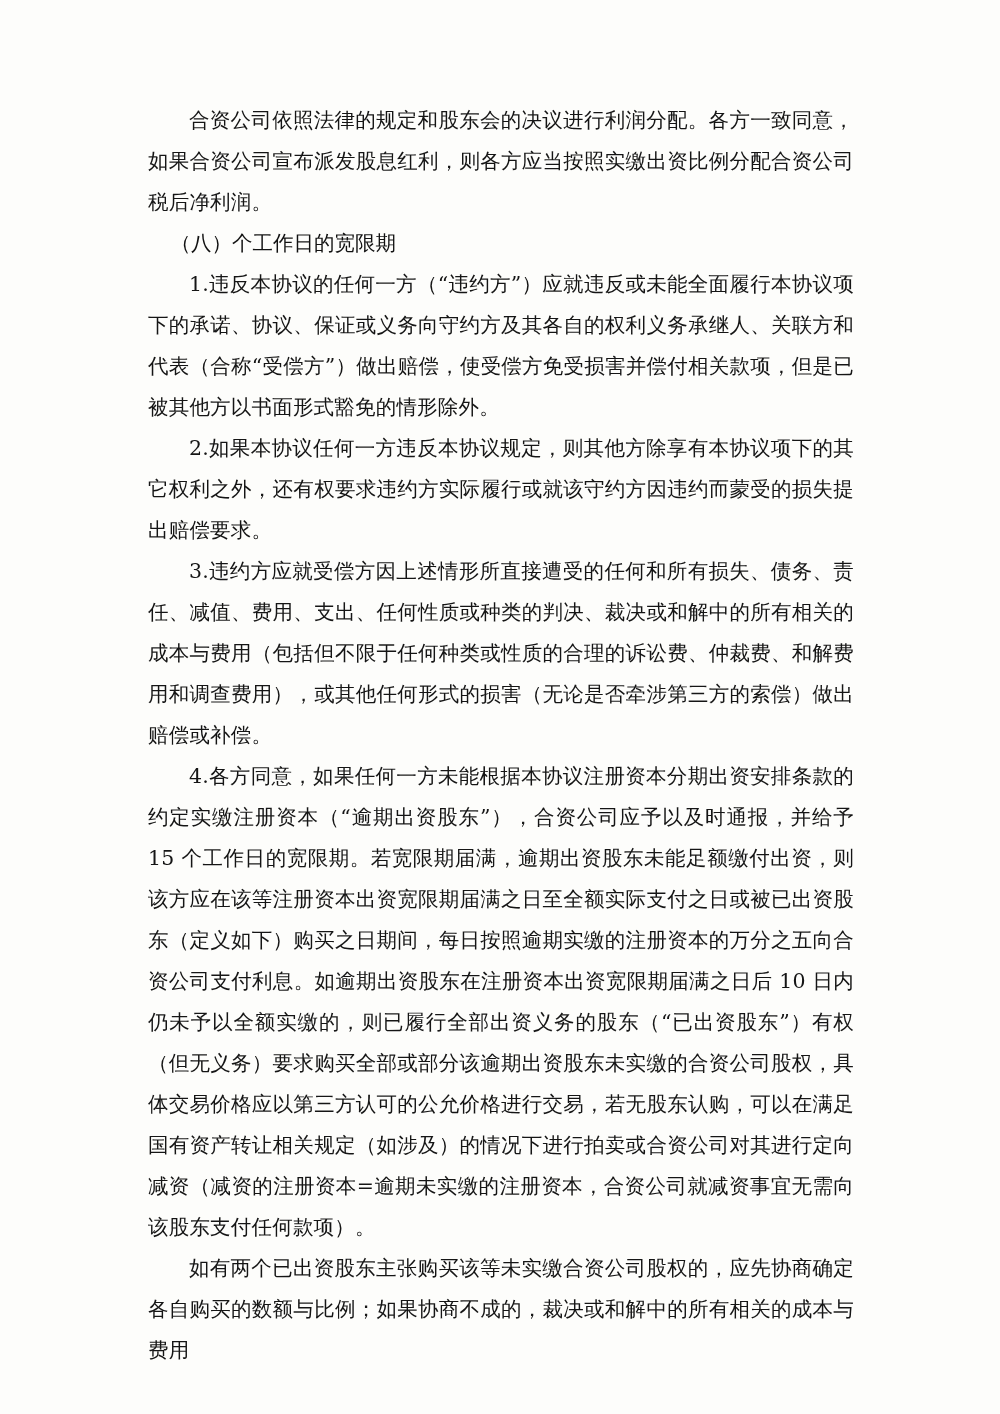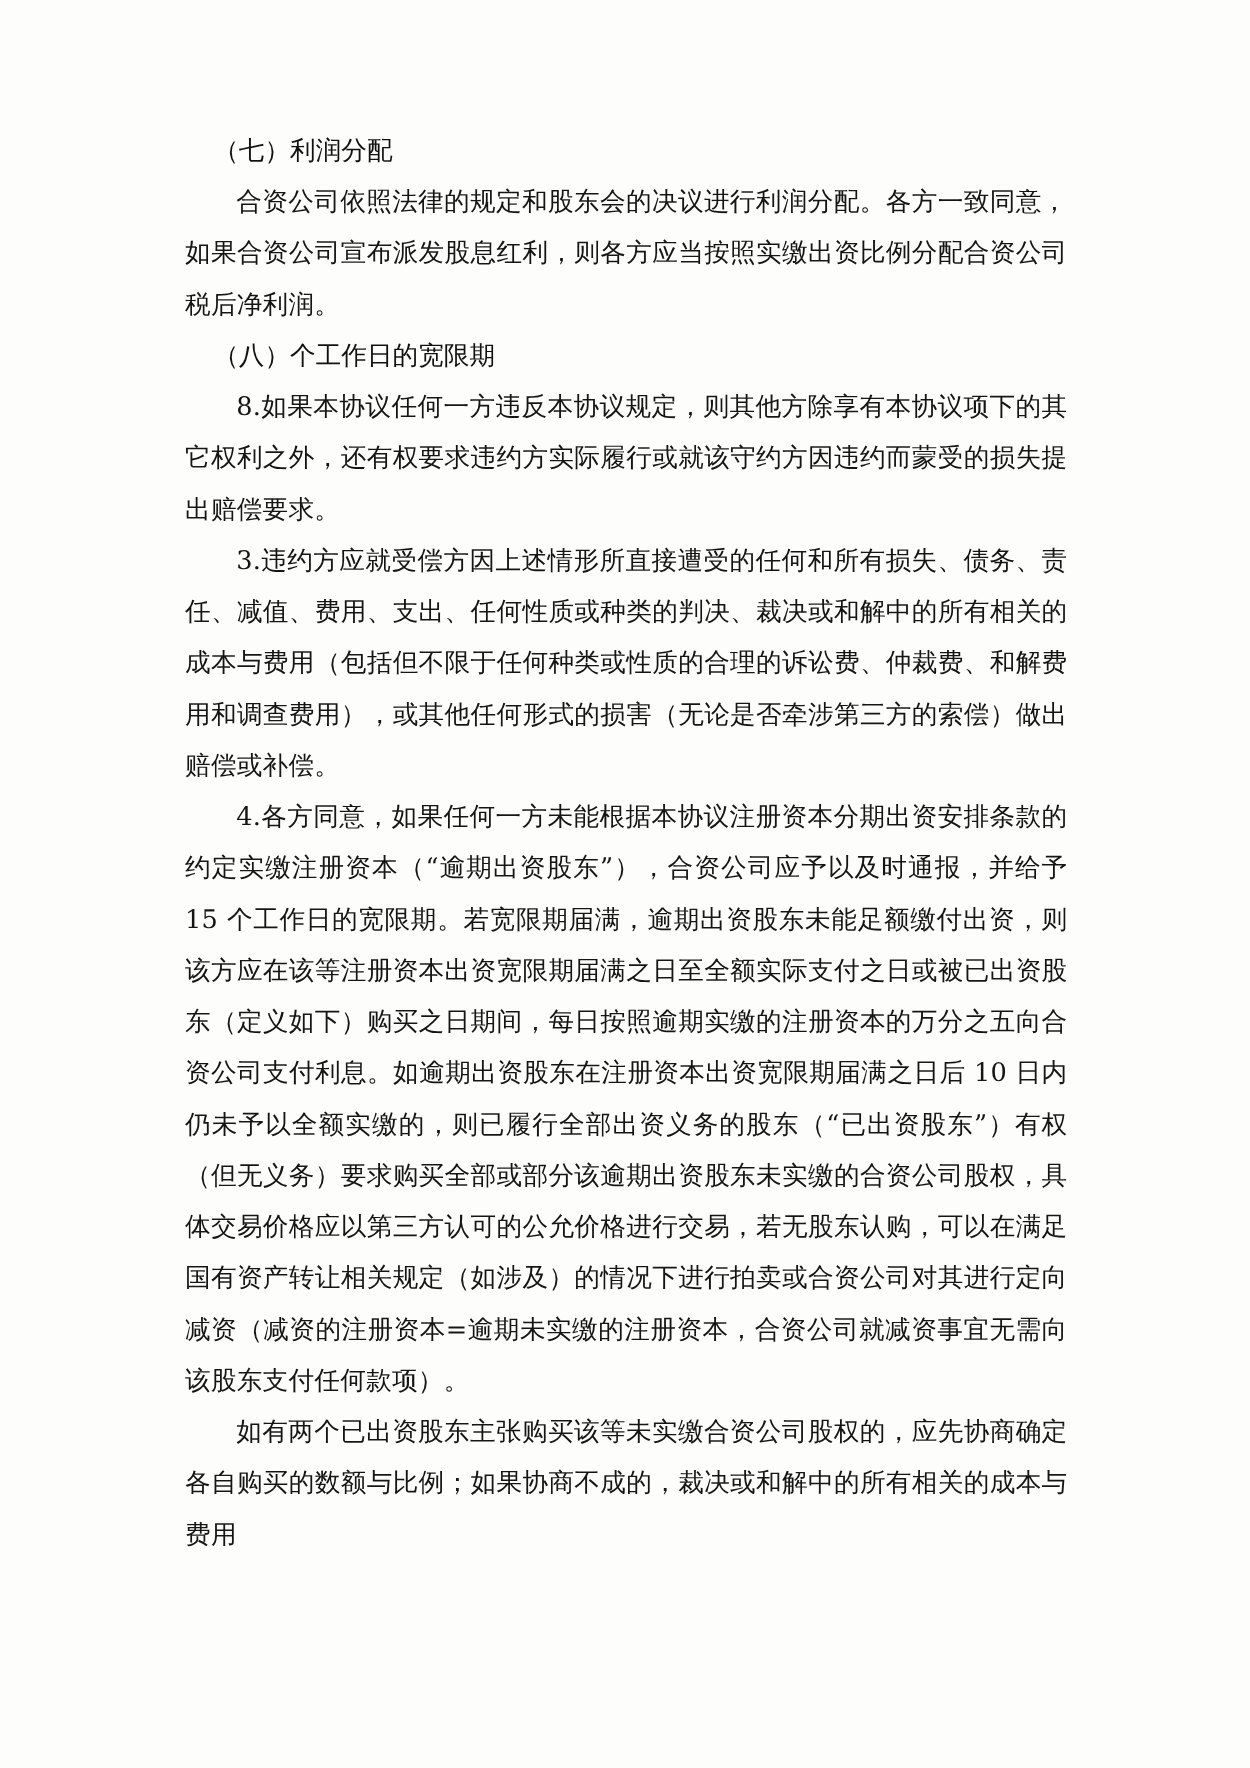"（七）利润分配" p.heading { html: <p>（七）利润分配</p> -> none }
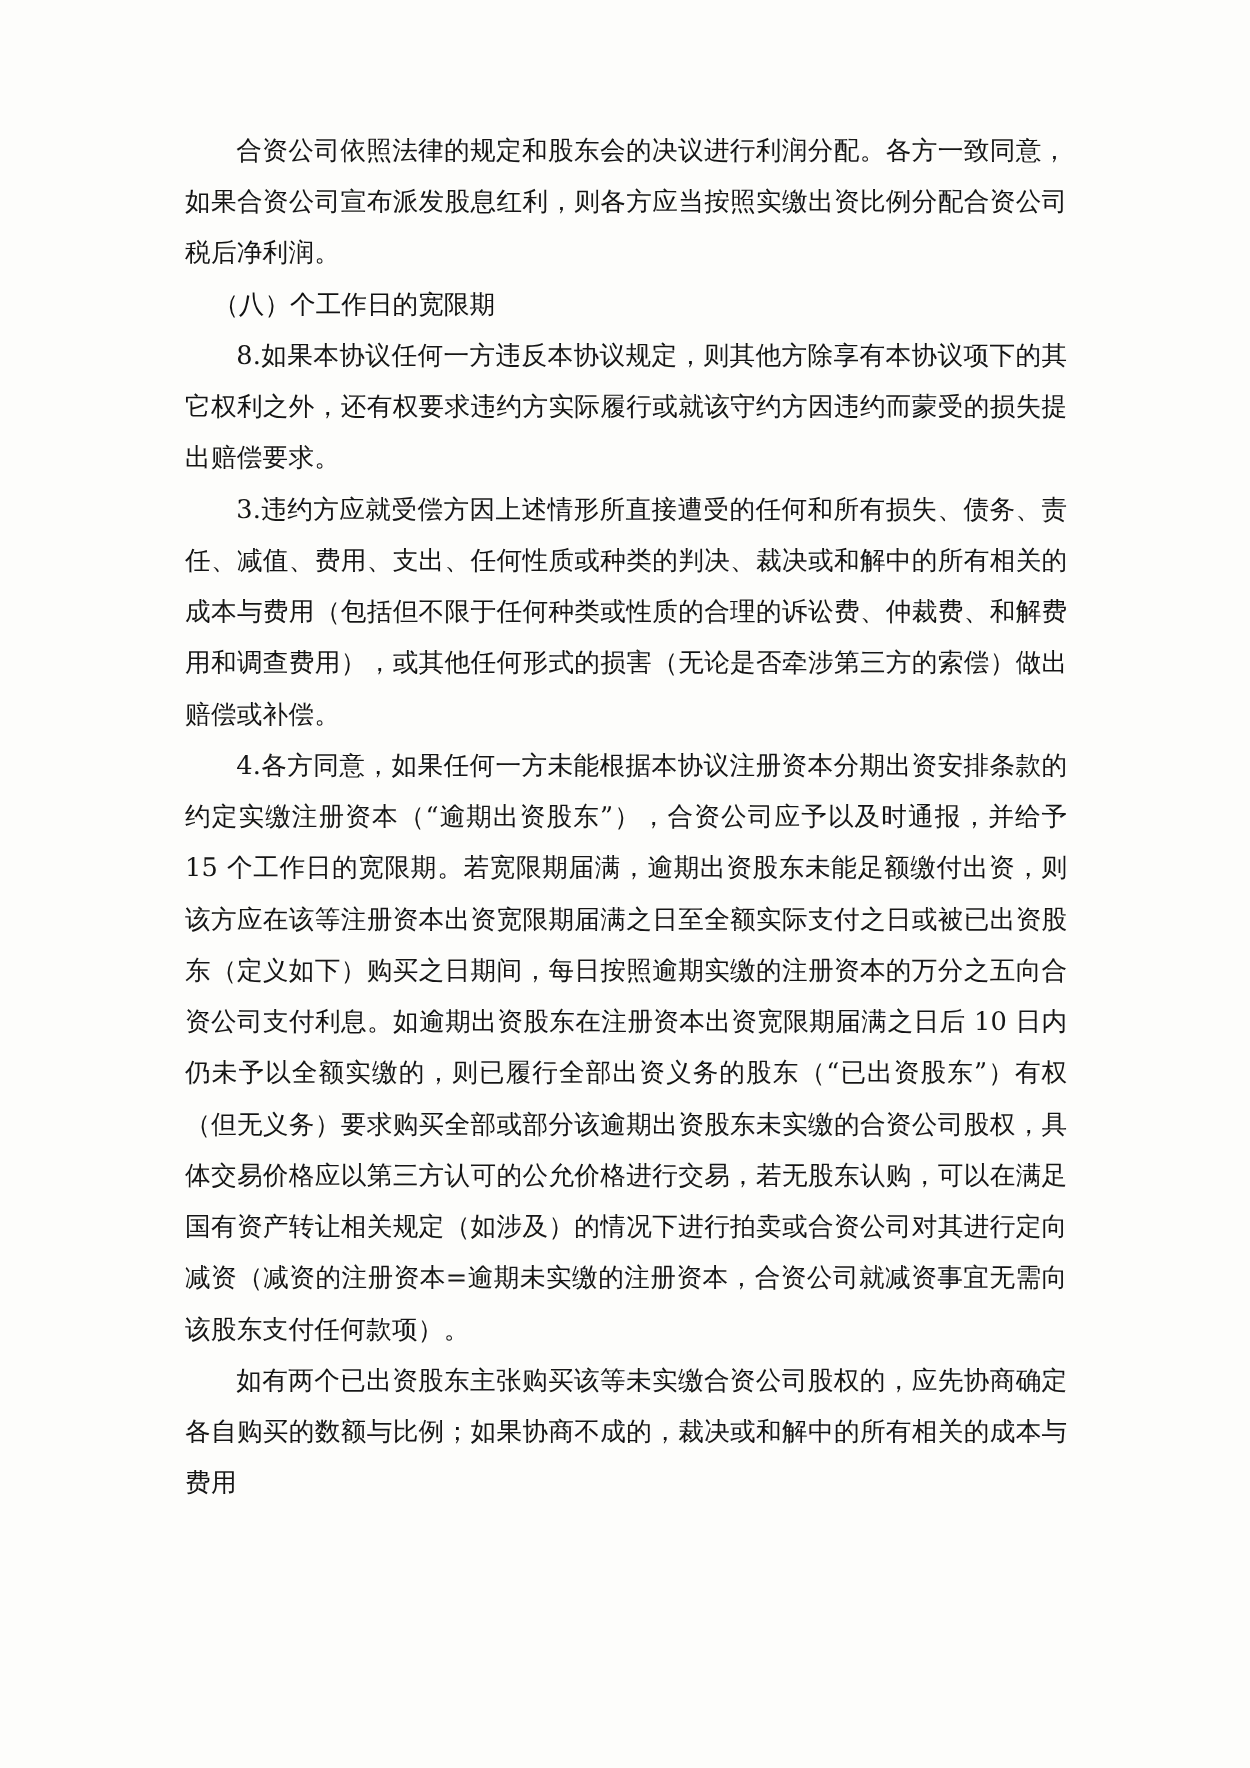"1.违反本协议的任何一方（“违约方”）应就违反或未能全面履行本协议项下的承诺、协" p.para { html: none -> <p>1.违反本协议的任何一方（“违约方”）应就违反或未能全面履行本协议项下的承诺、协议、保证或义务向守约方及其各自的权利义务承继人、关联方和代表（合称“受偿方”）做出赔偿，使受偿方免受损害并偿付相关款项，但是已被其他方以书面形式豁免的情形除外。</p> }
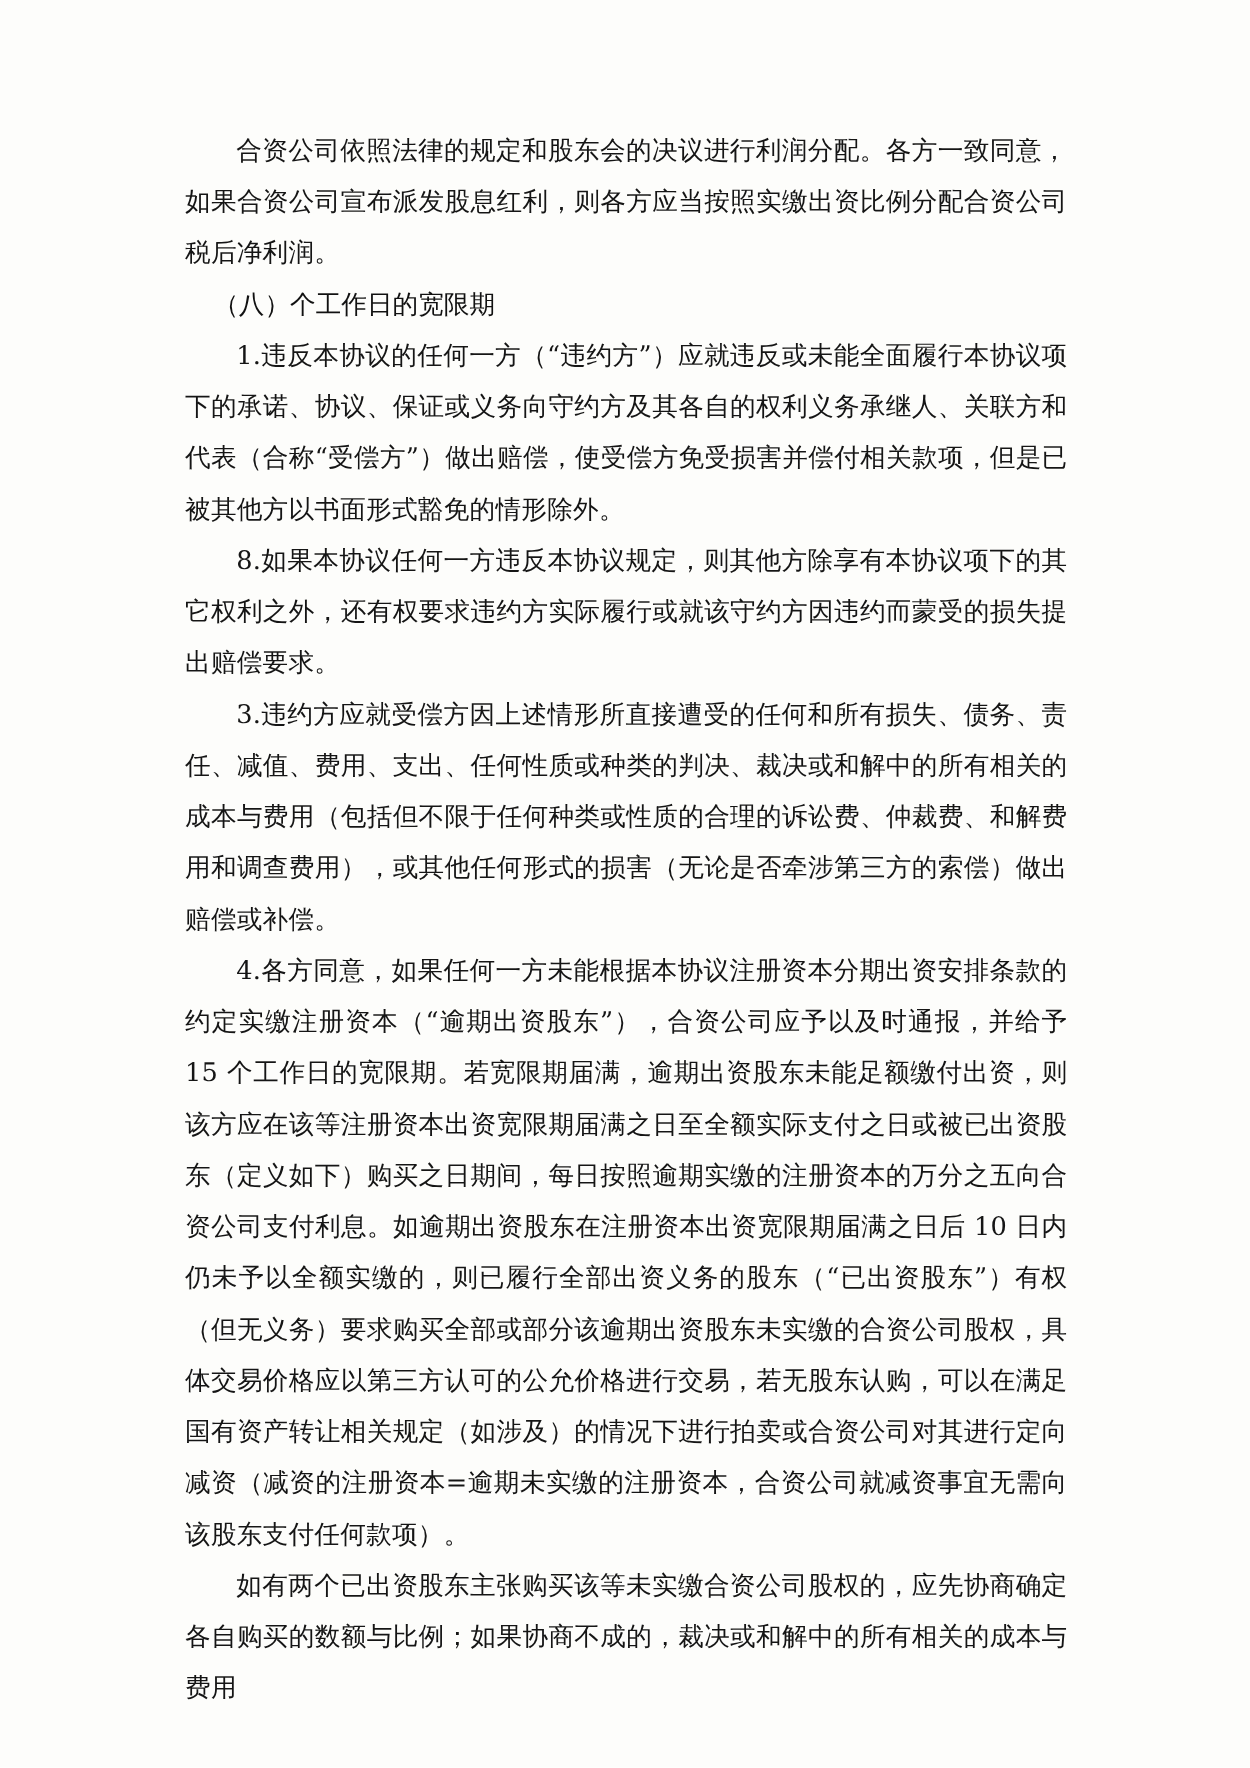"8.如果本协议任何一方违反本协议规定，则其他方除享有本协议项下的其它权利之外，还" p.para { text: 8 -> 2 }
